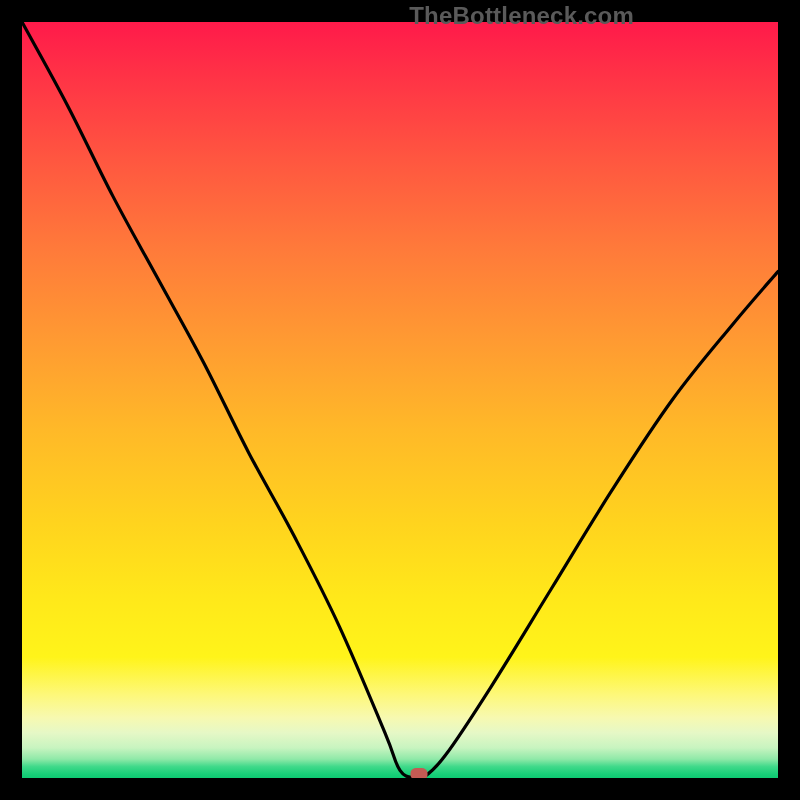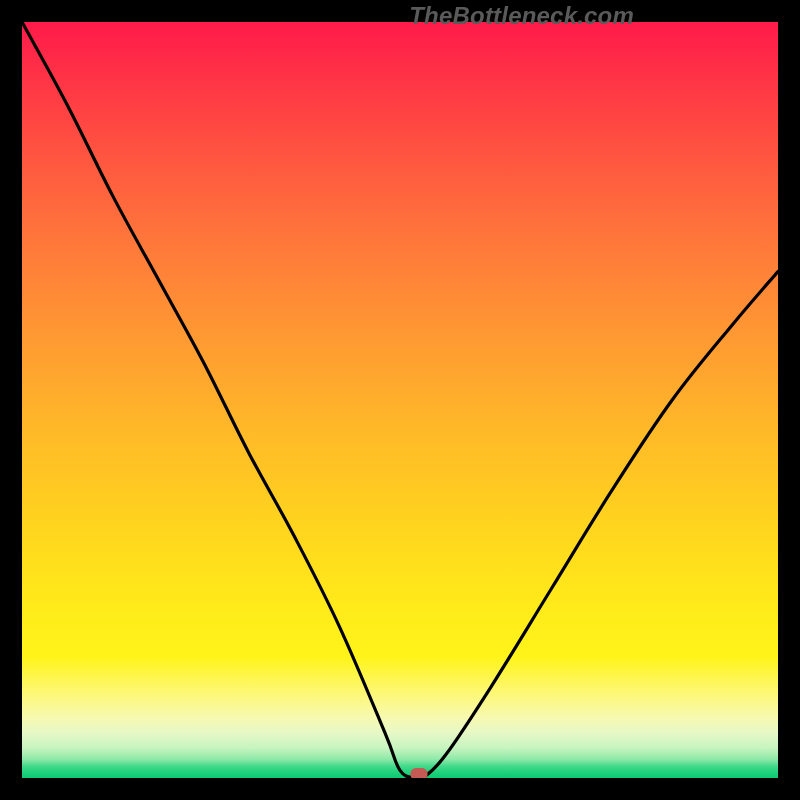"TheBottleneck.com" .frame { font-style: italic -> none }
